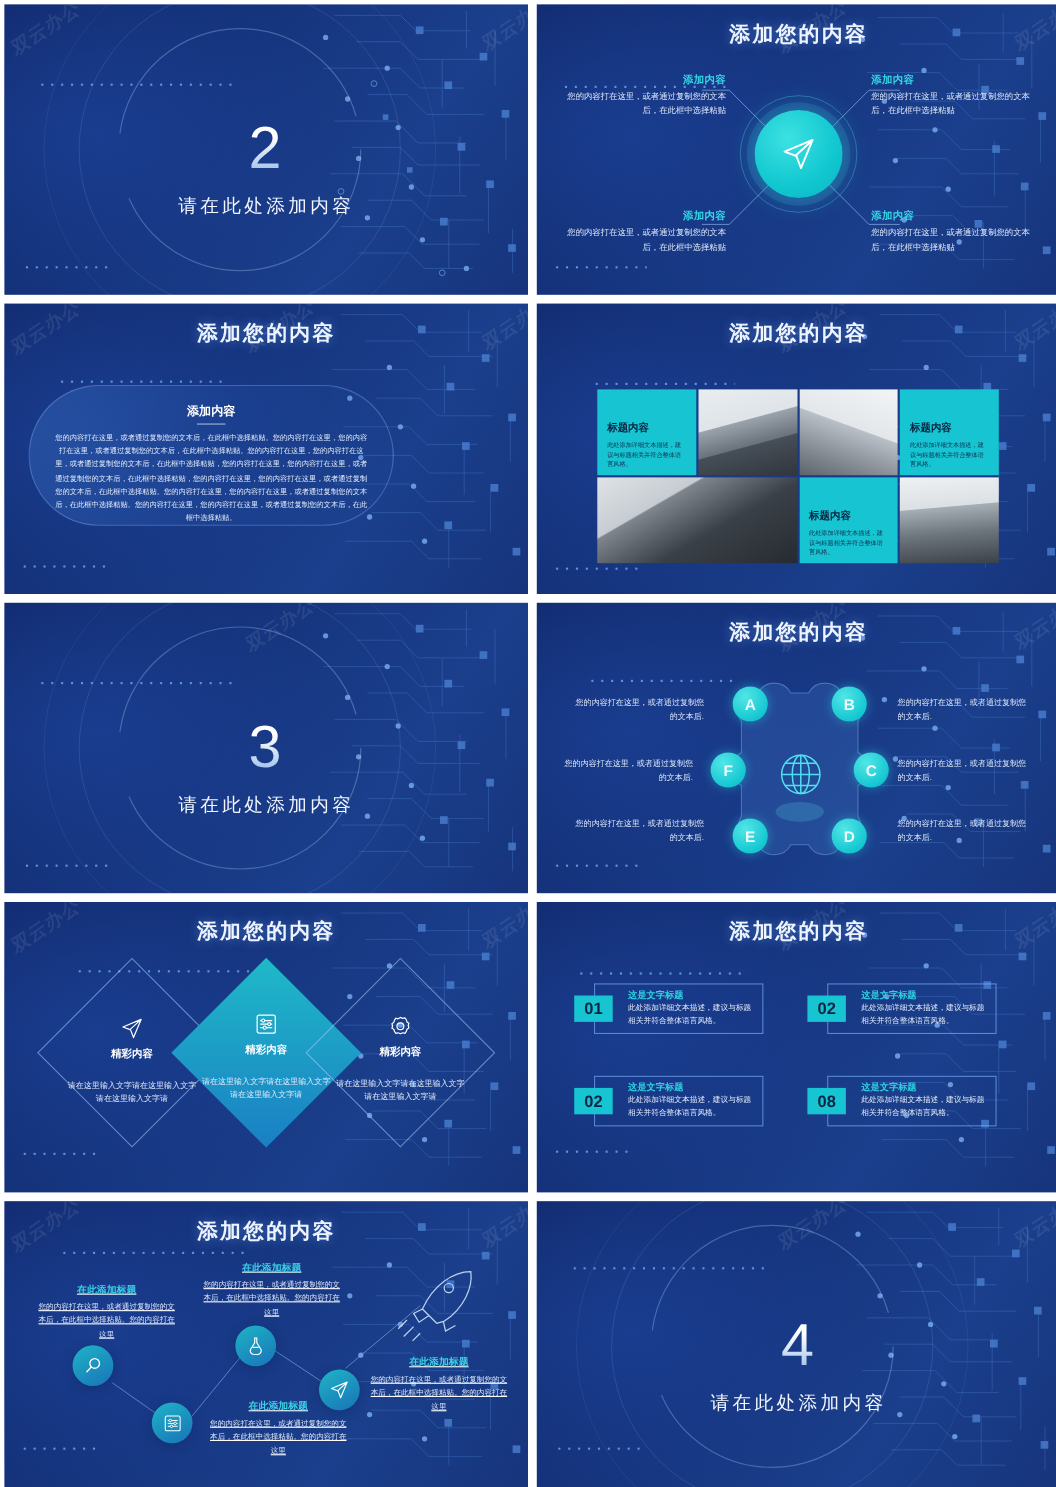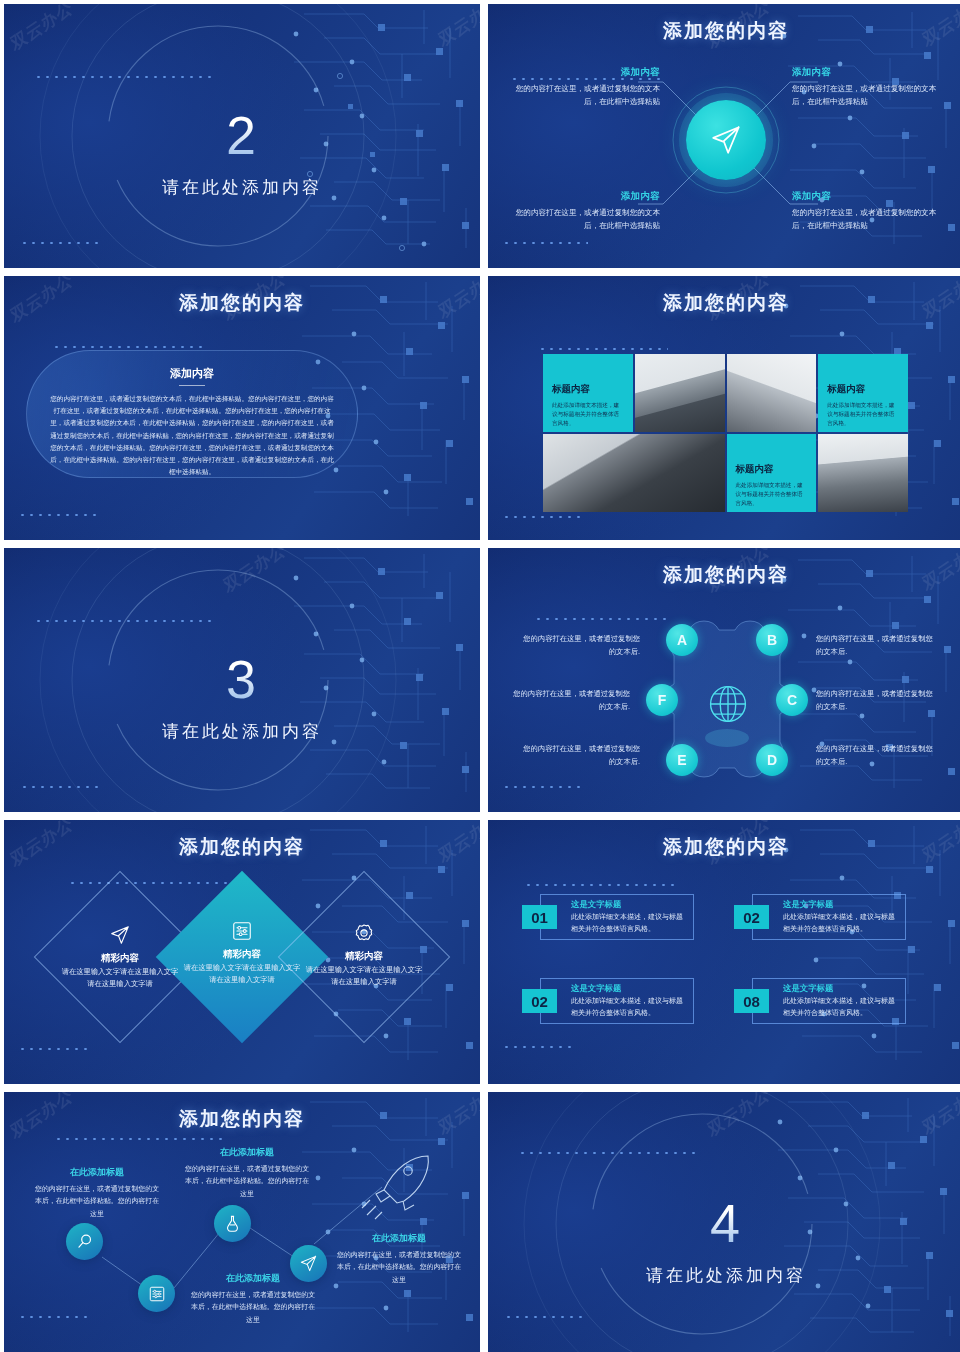"精彩内容" .diac .dh { margin: 6px 0 1px -> 6px 0 16px }
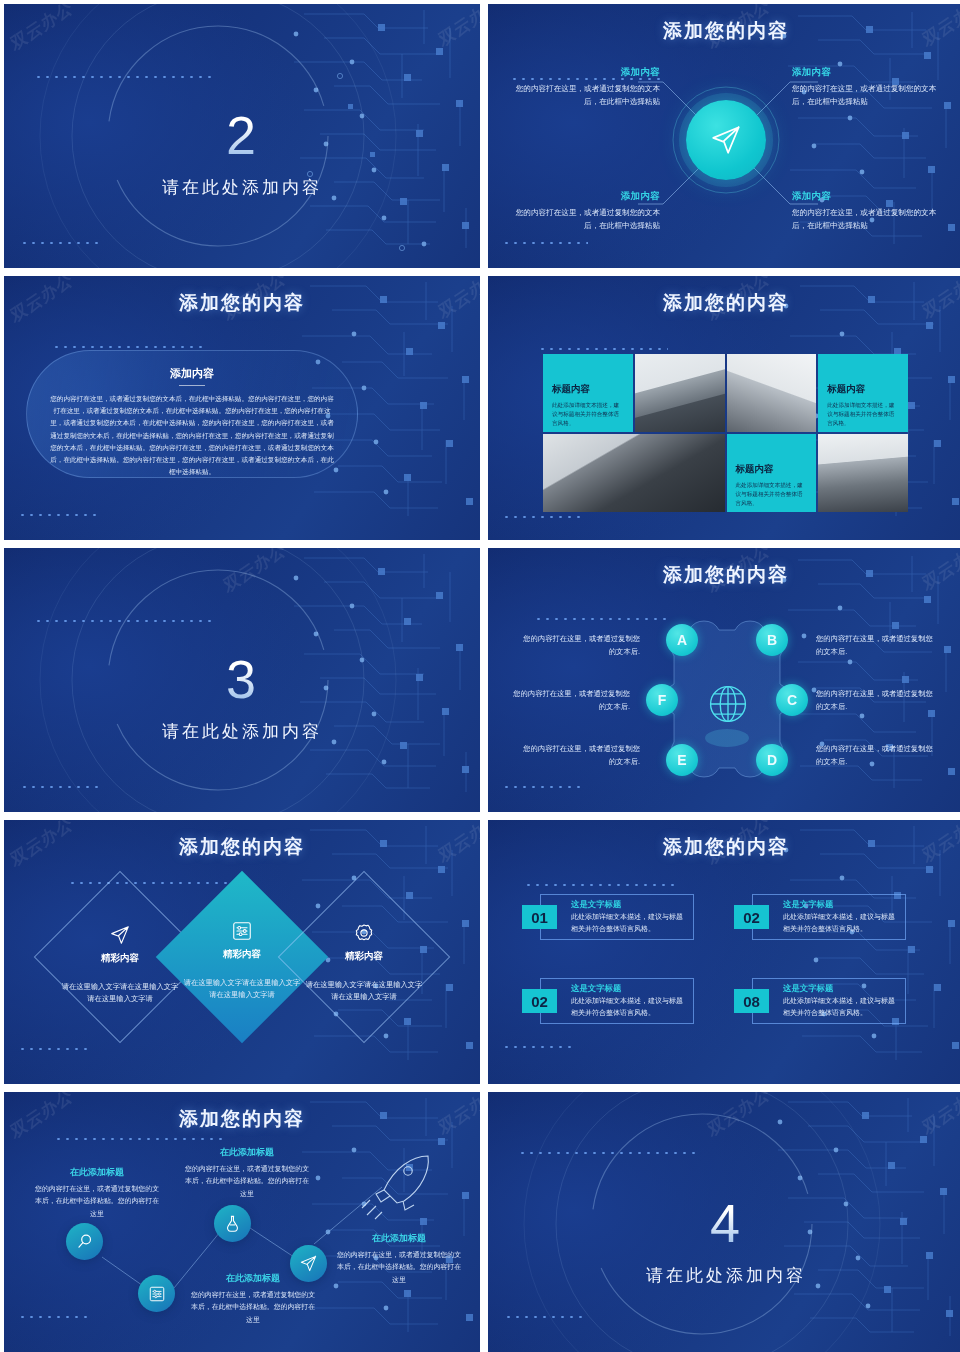"在此添加标题" .tc { text-decoration: none -> underline }
